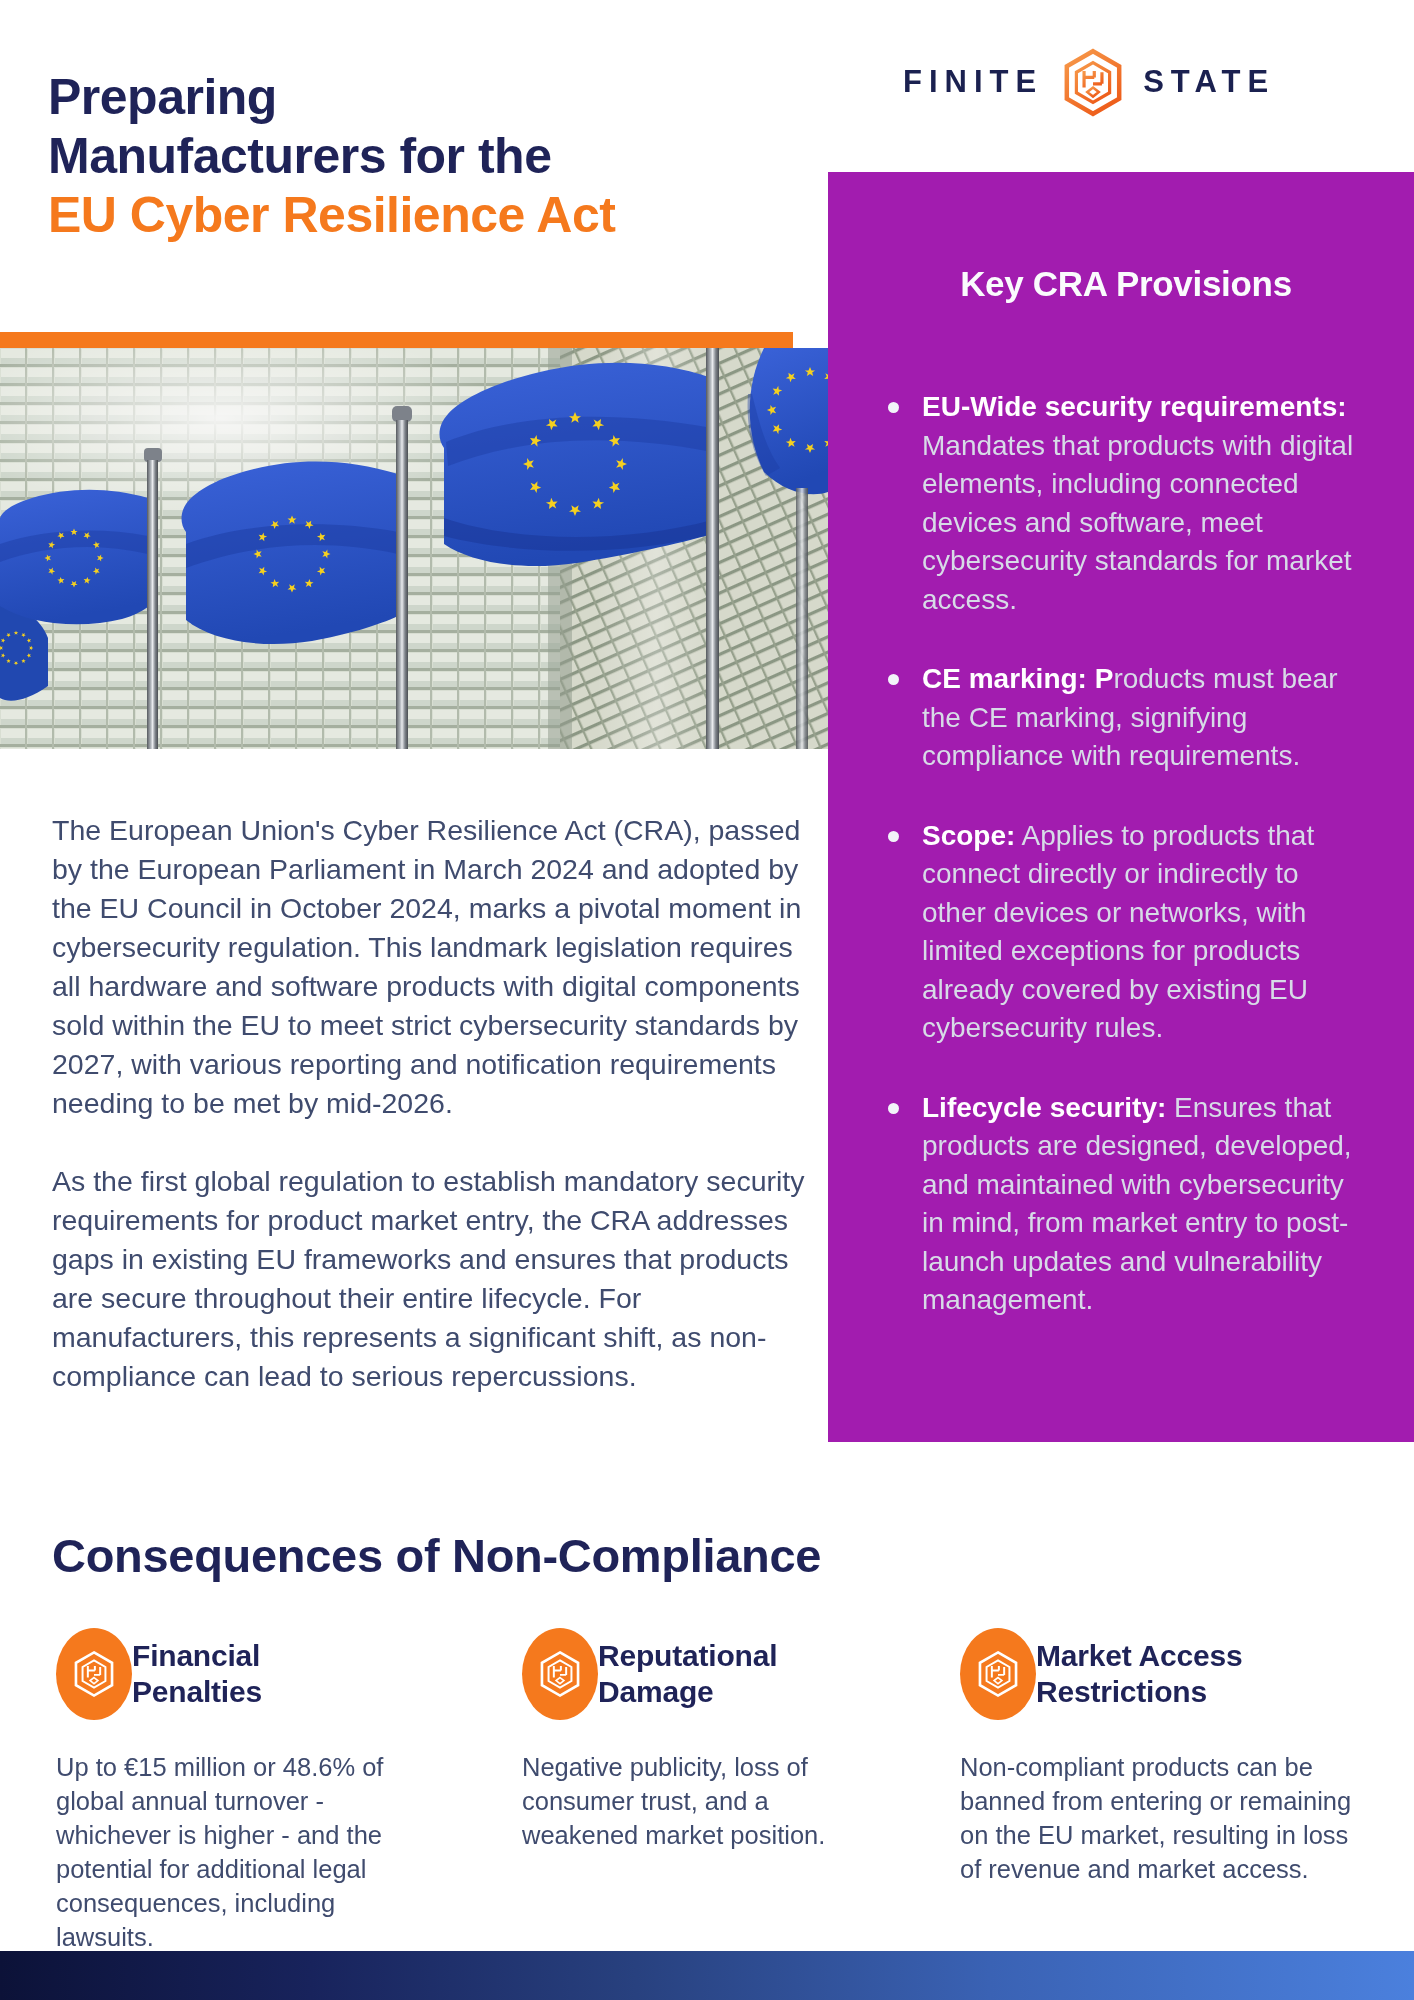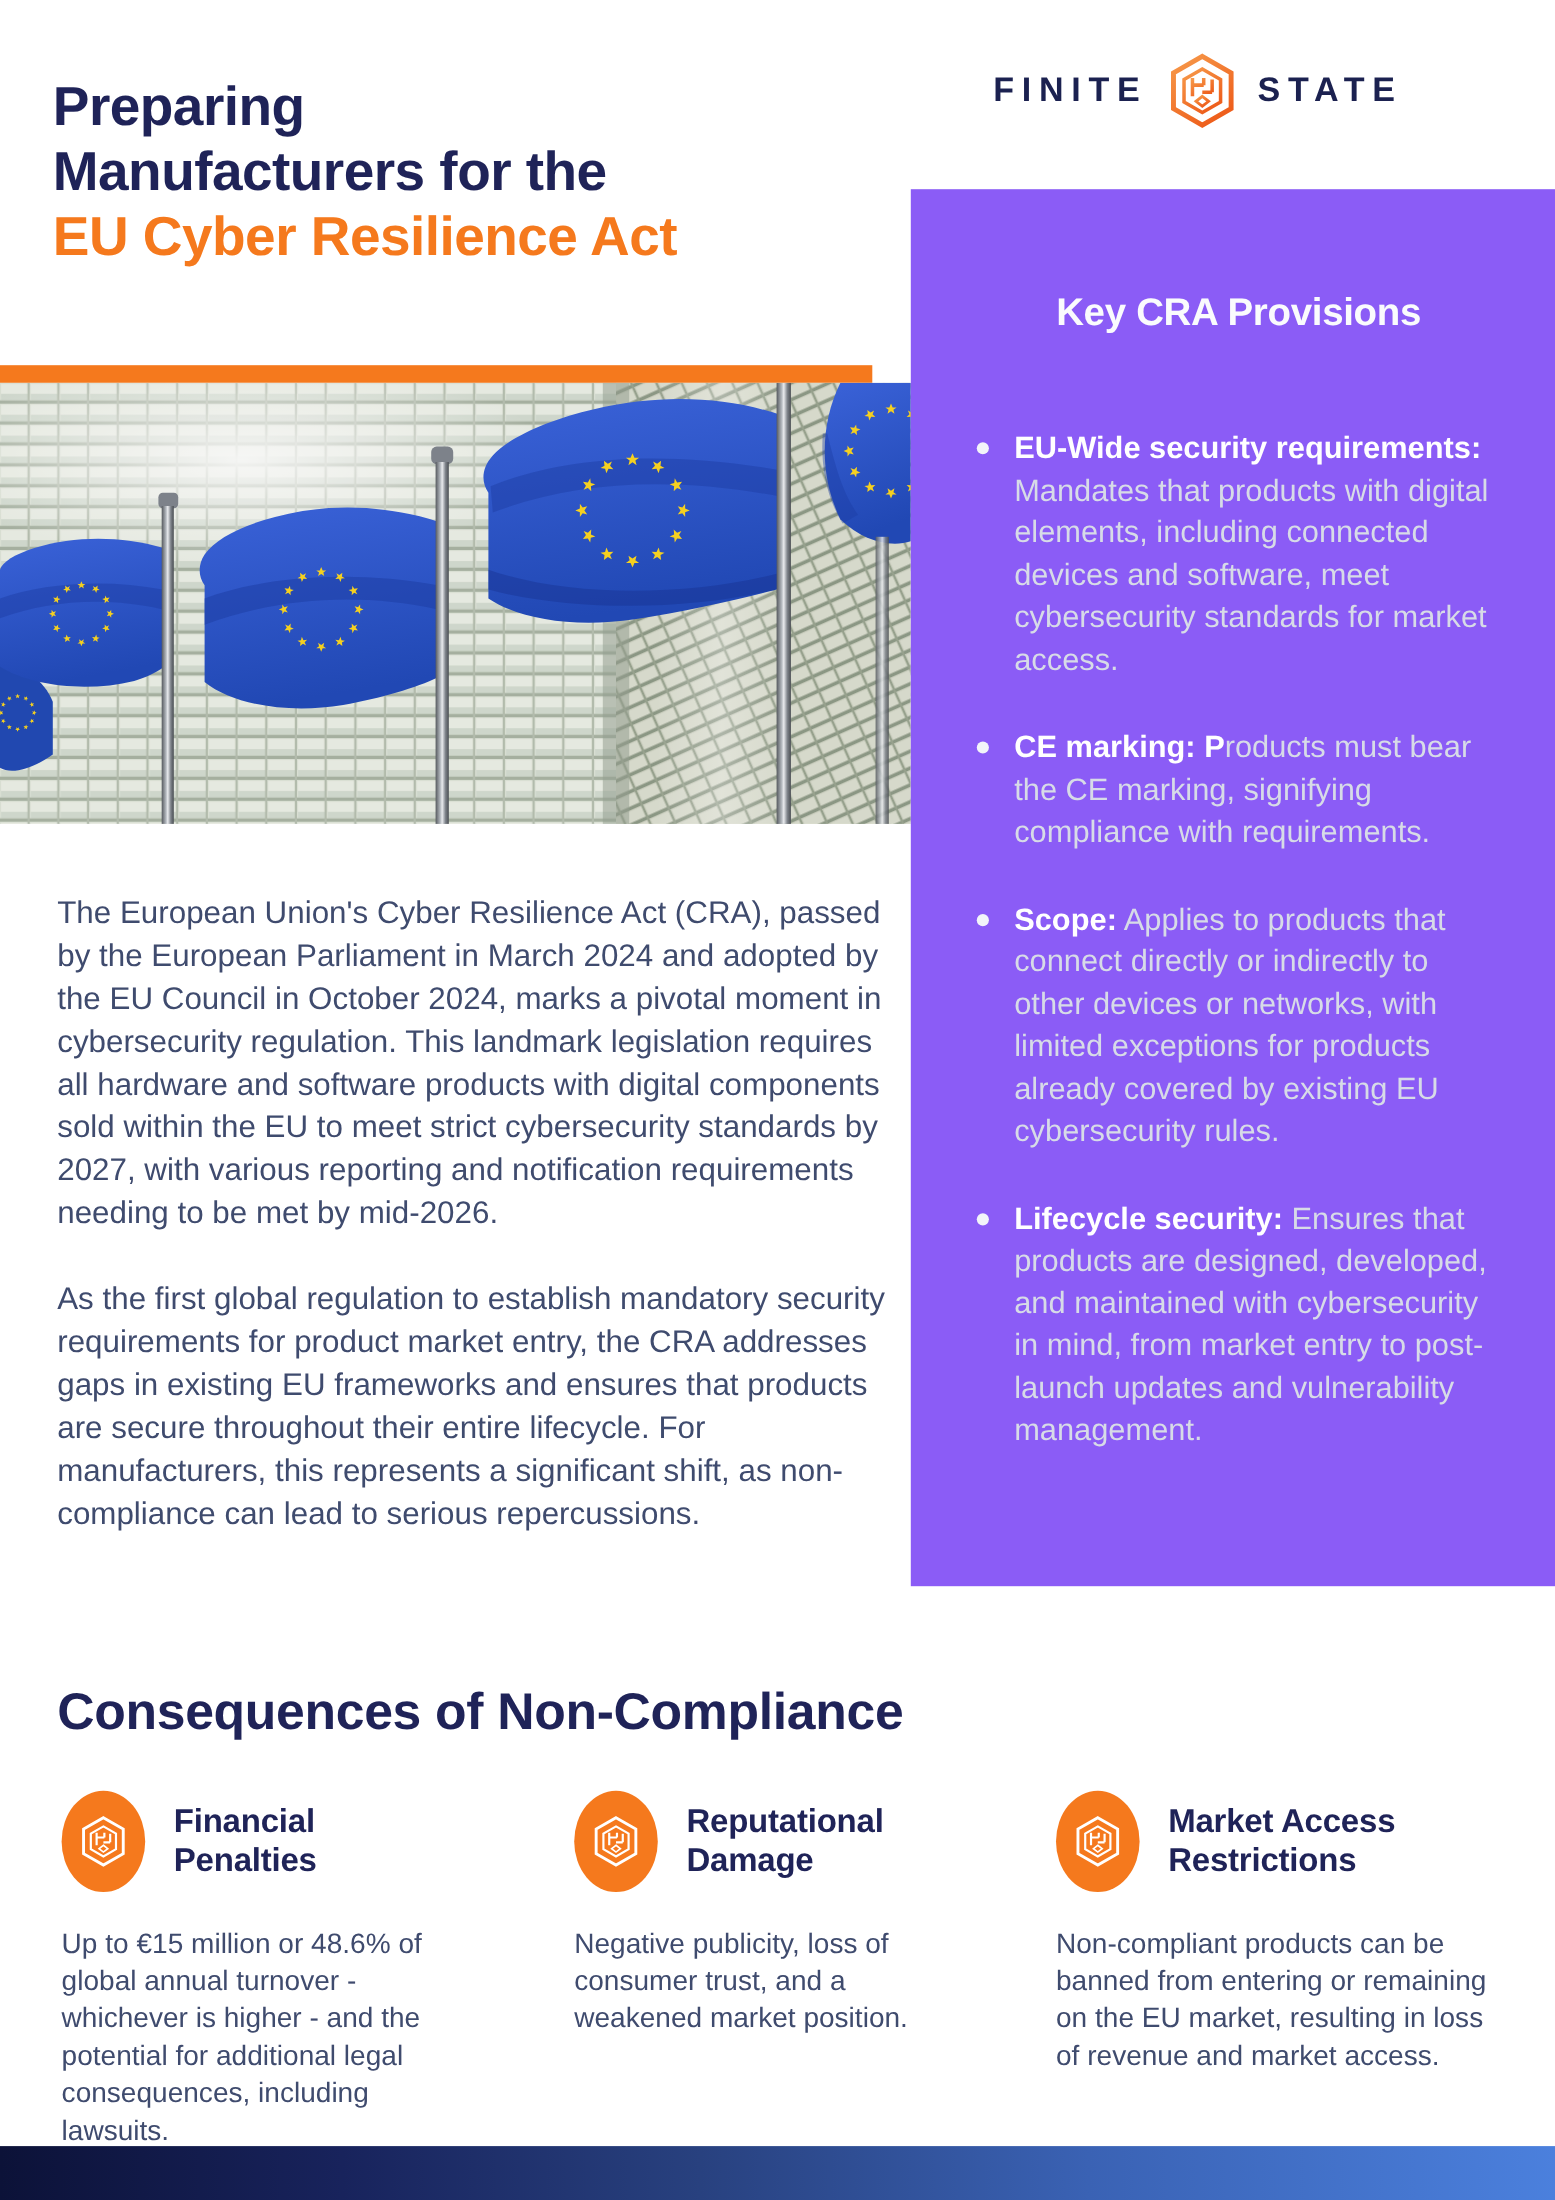"Key CRA Provisions" .panel { background: #8b5cf6 -> #a21caf }
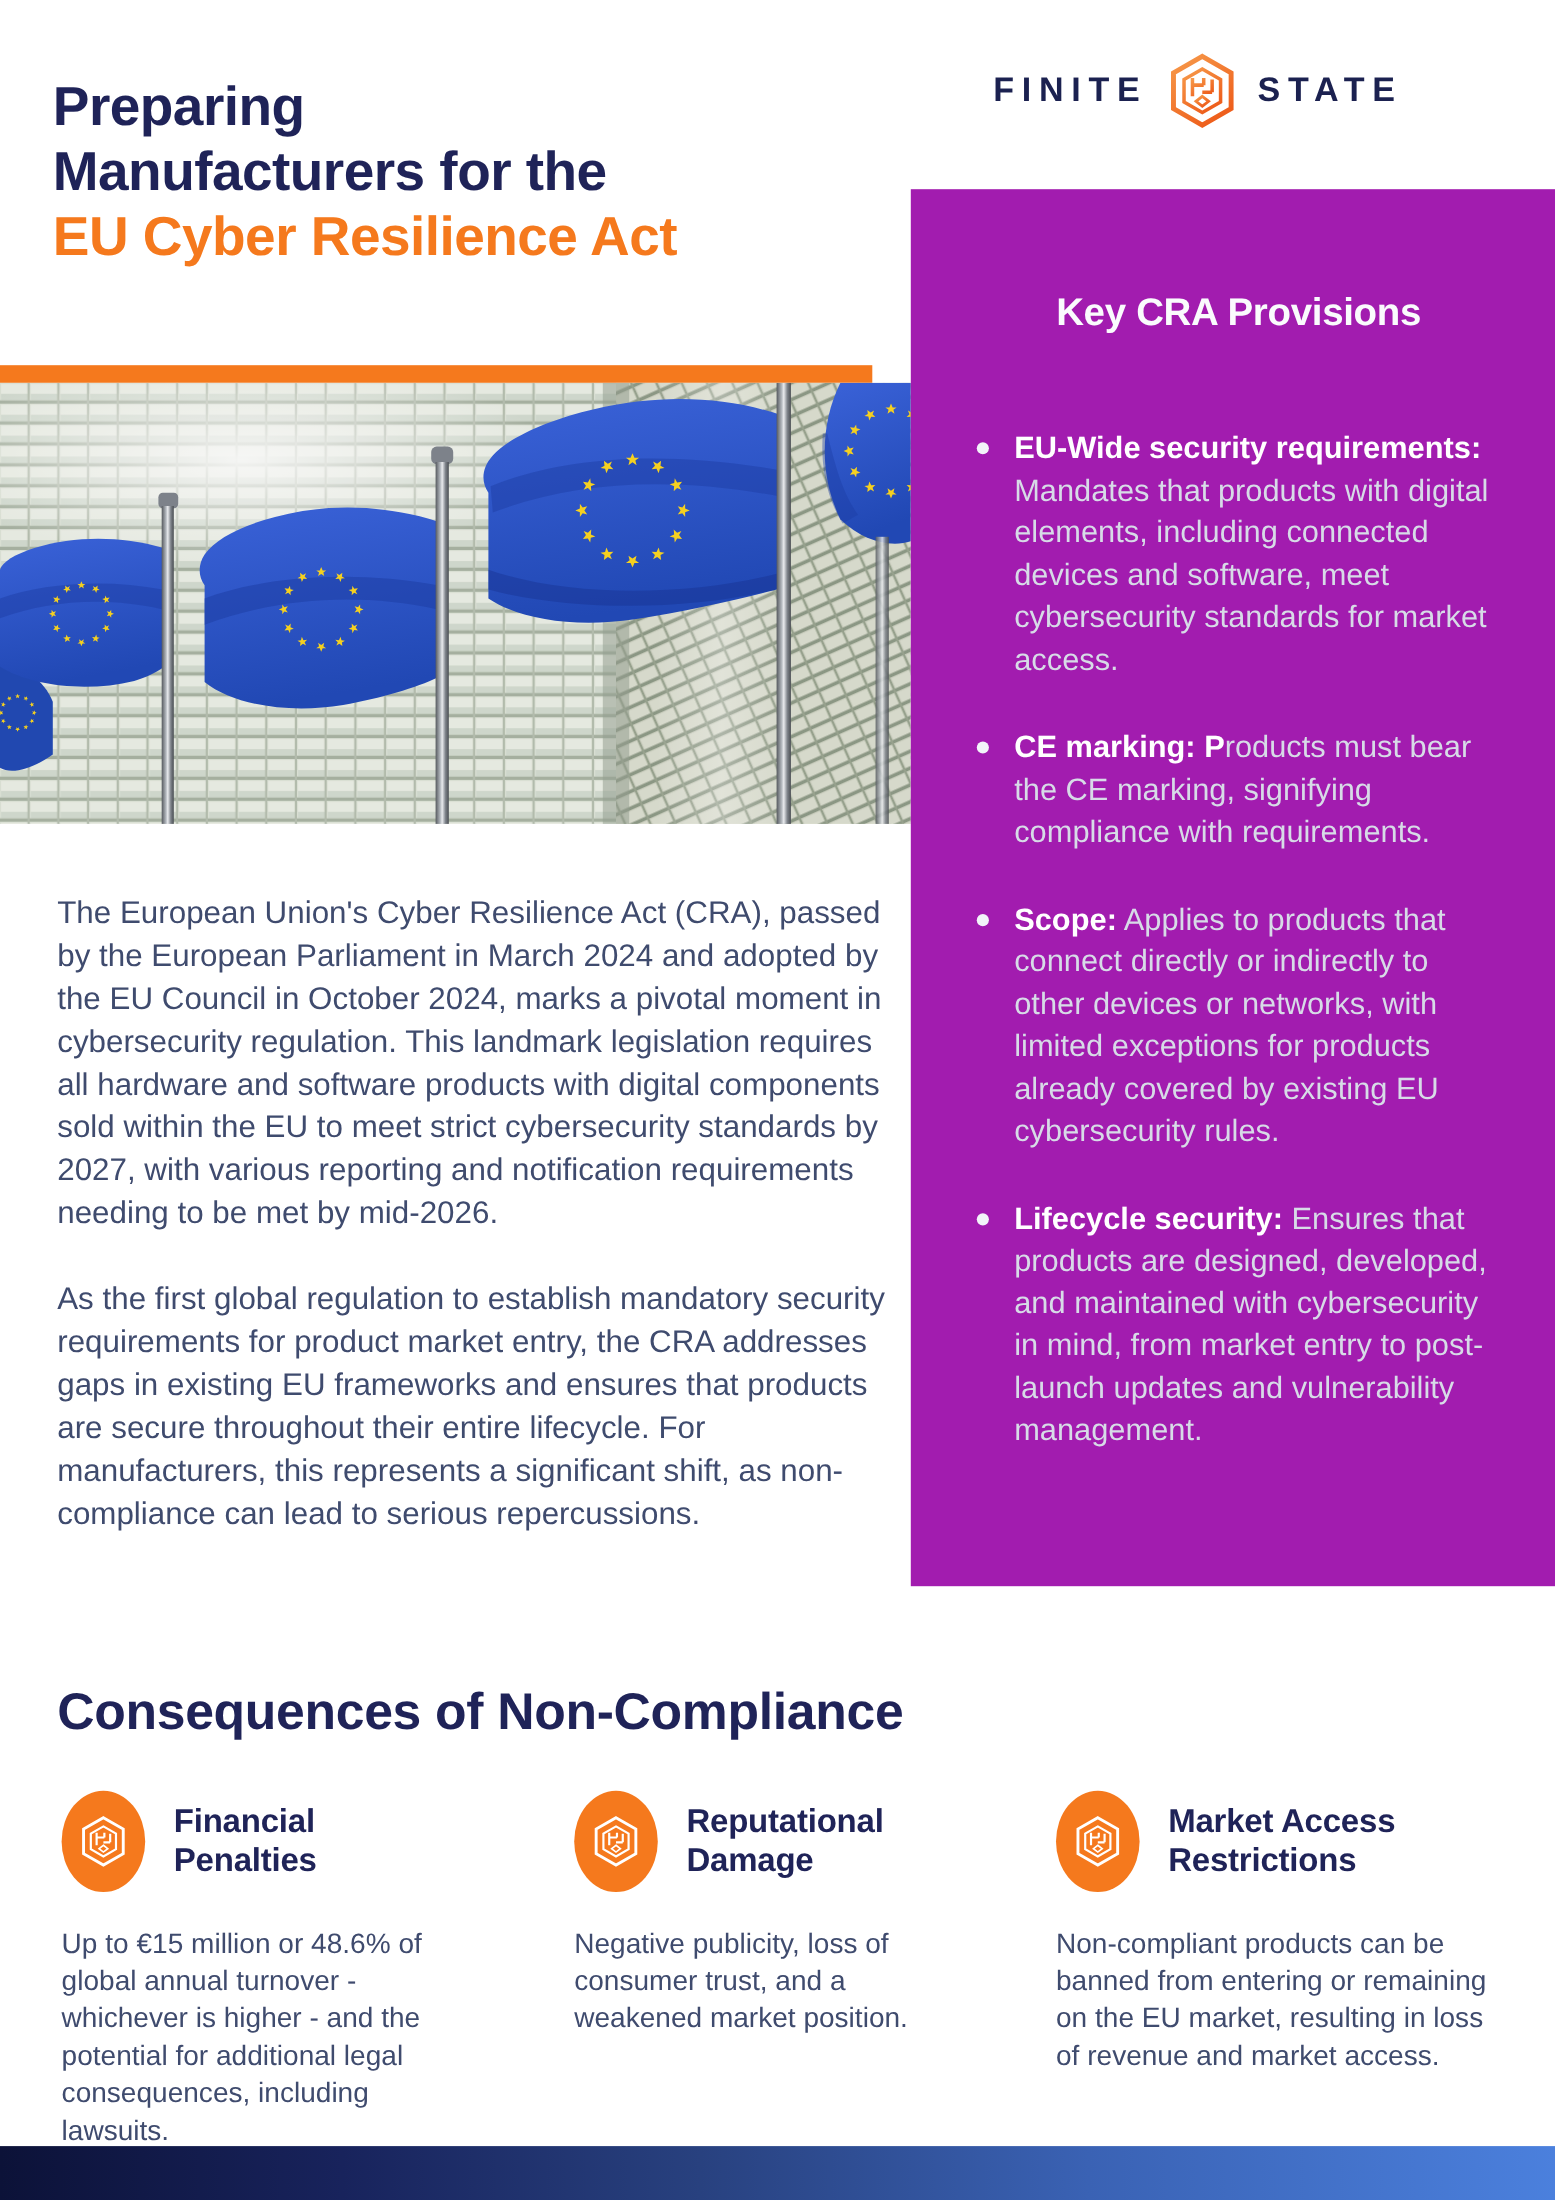"Financial Penalties" .col-head { gap: 26px -> none }
